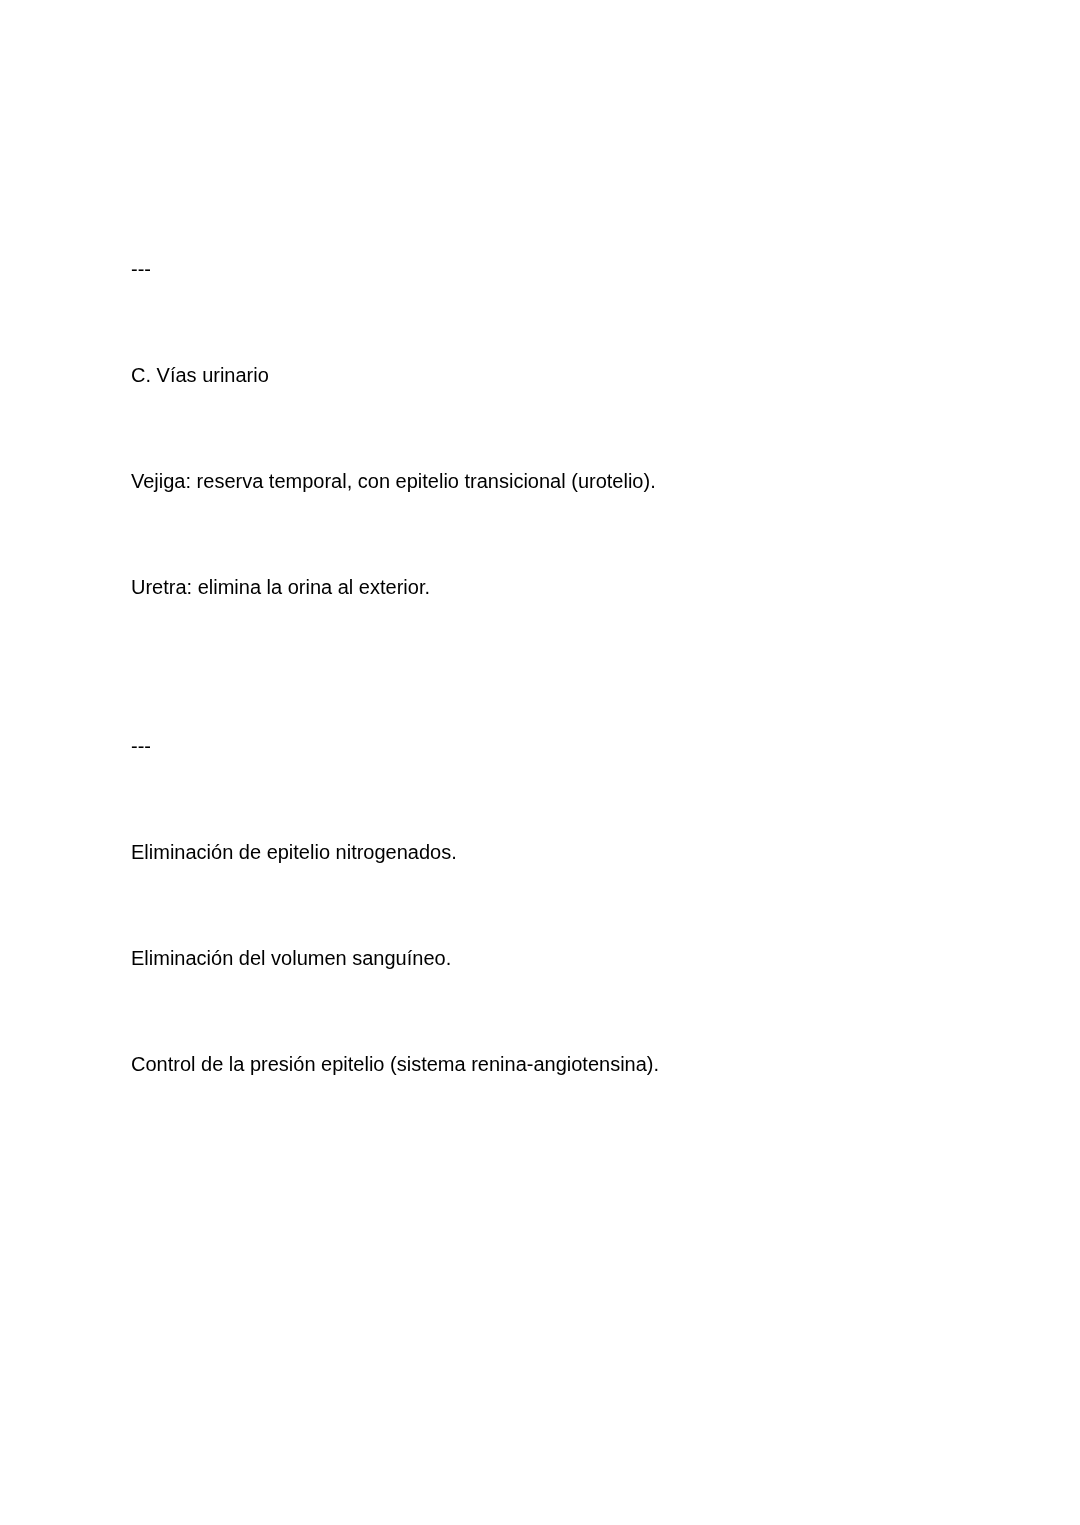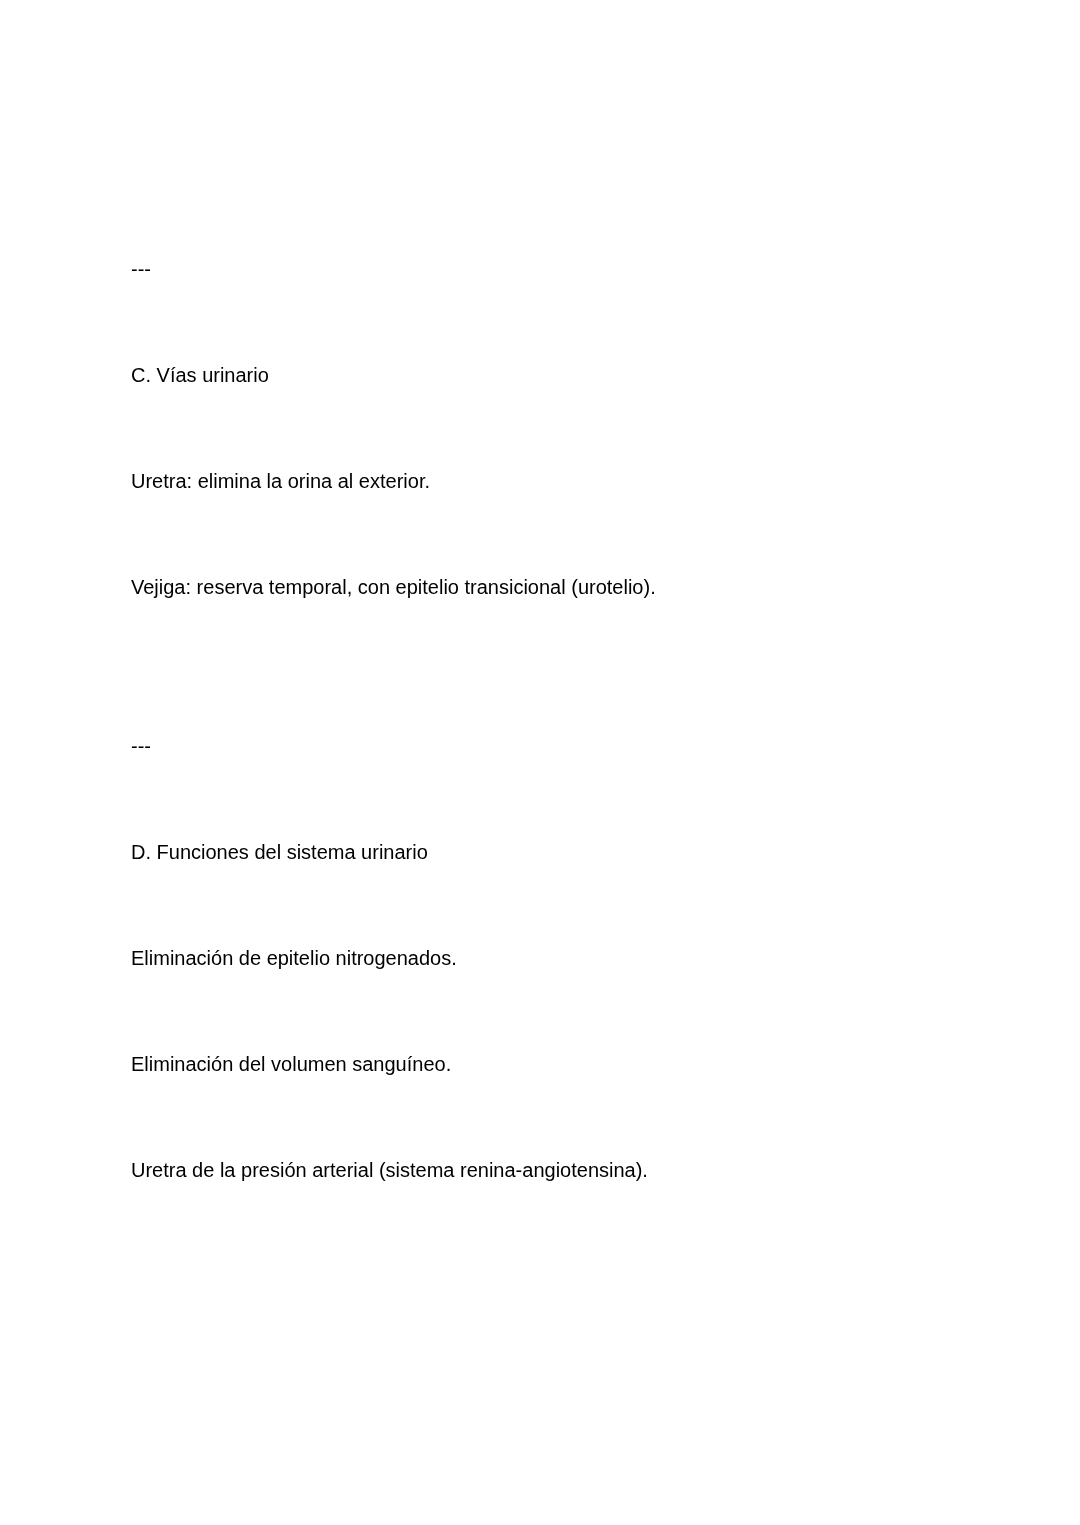"Uretra: elimina la orina al" p { order: before "Vejiga: reserva temporal, con epitelio" -> after "Vejiga: reserva temporal, con epitelio" }
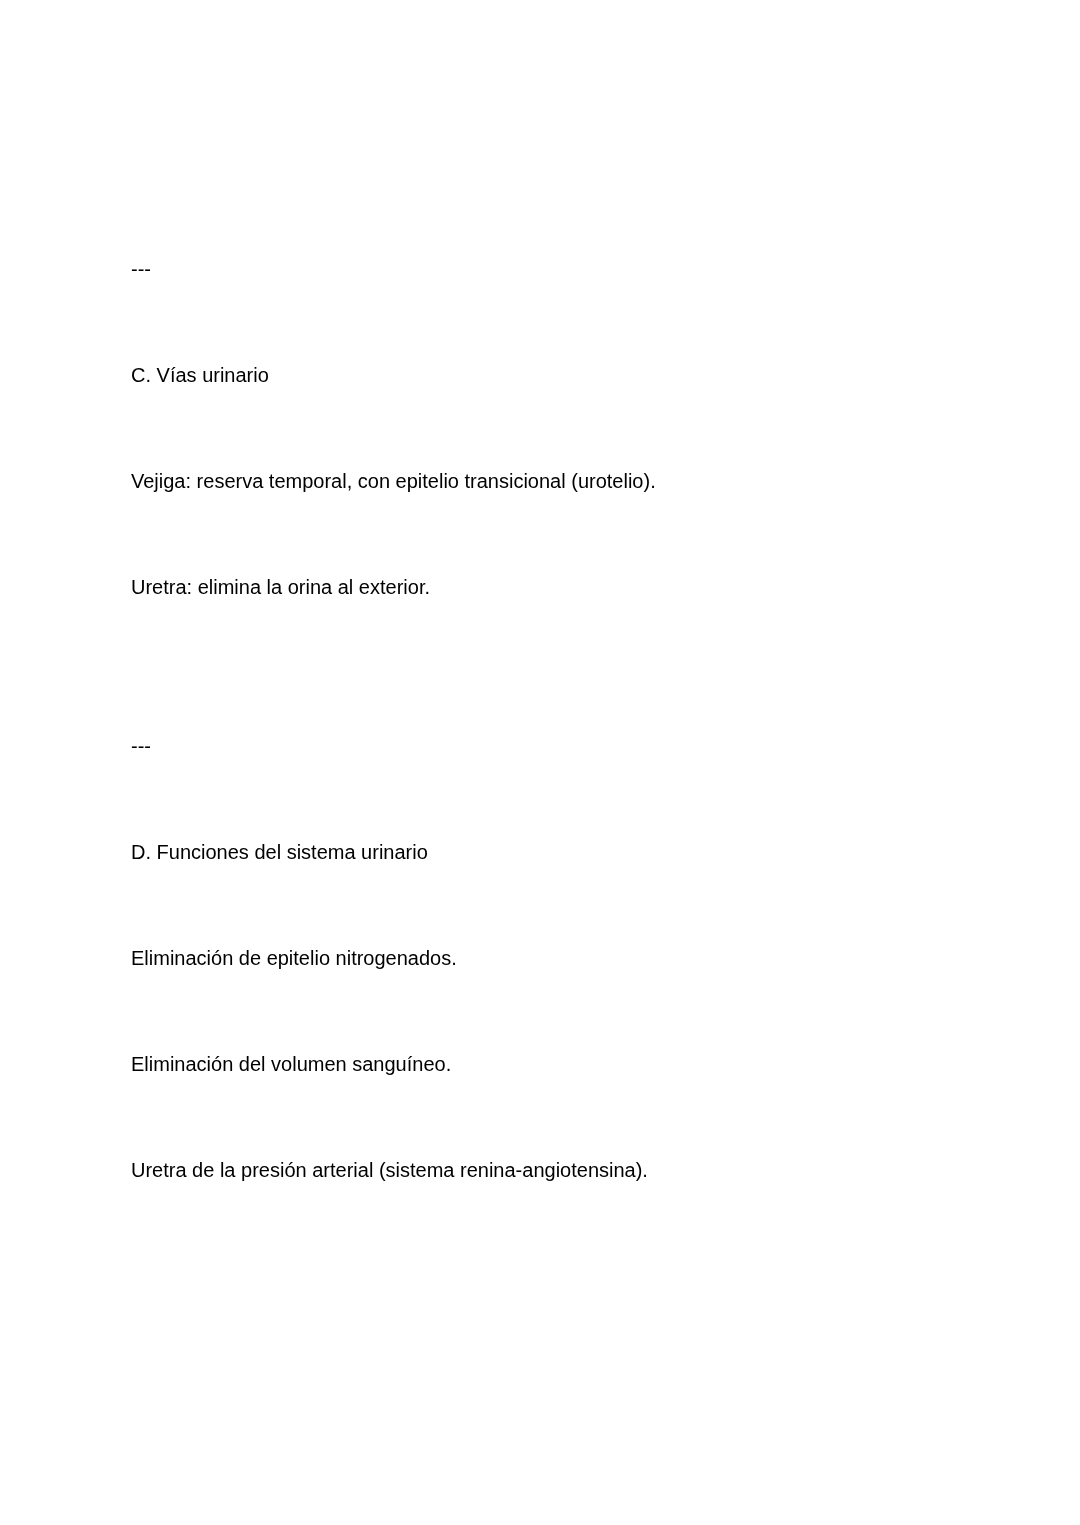"D. Funciones del sistema urinario" p { html: <p>D. Funciones del sistema urinario</p> -> none }
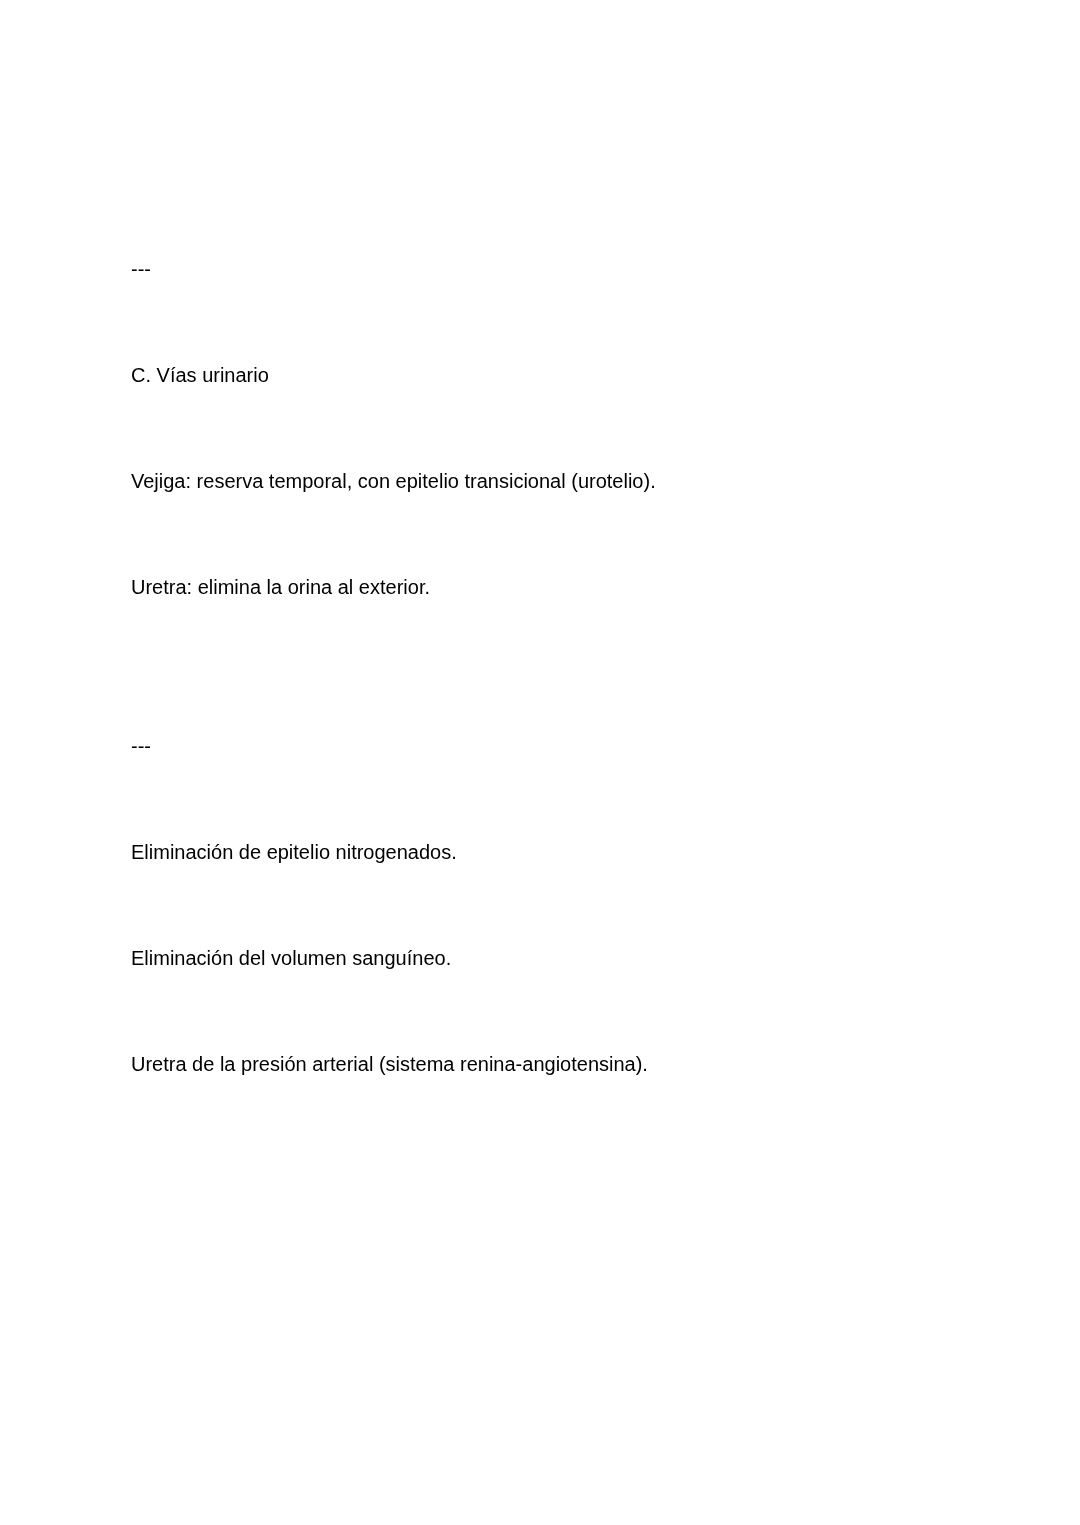"Uretra de la presión arterial" p { text: Uretra de la presión arterial -> Control de la presión epitelio }
